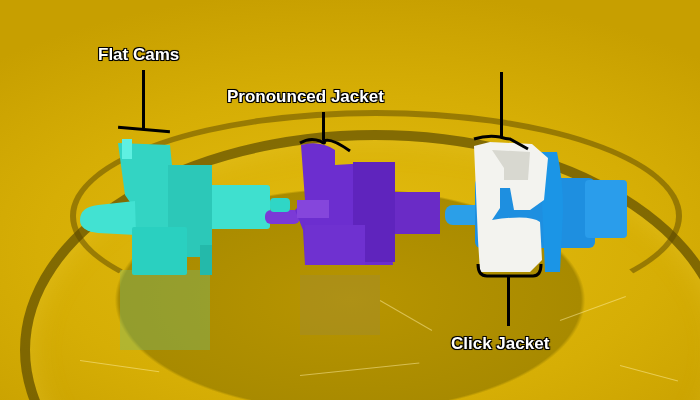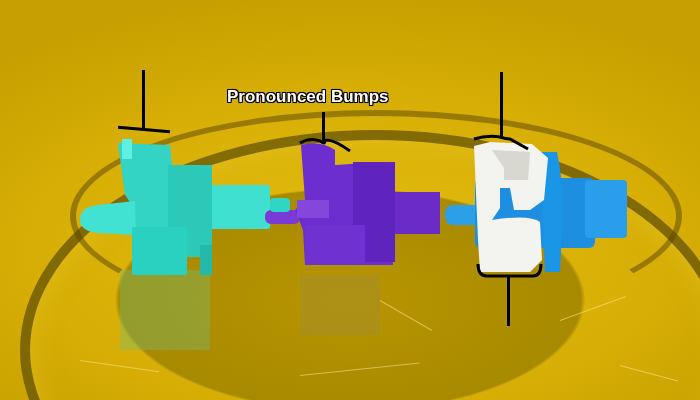"Flat Cams" div.label { html: none -> <div>Flat Cams</div> }
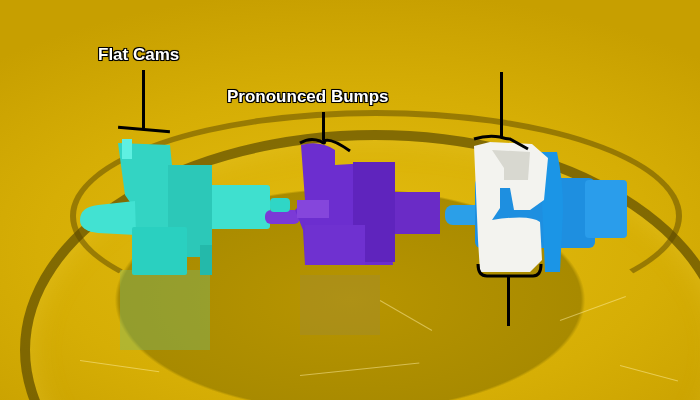"Pronounced Bumps" div.label { text: Bumps -> Jacket }
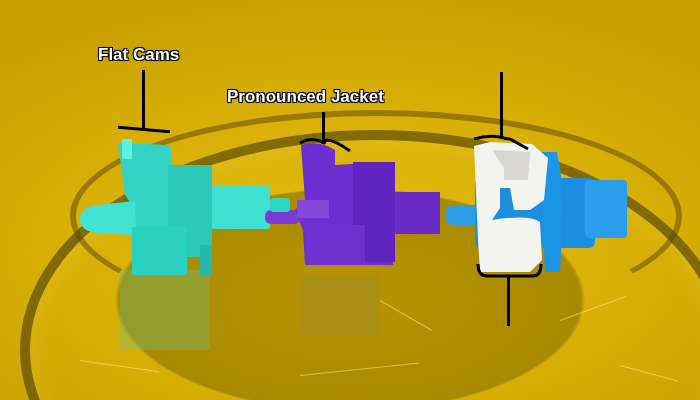"Click Jacket" div.label { html: none -> <div>Click Jacket</div> }
